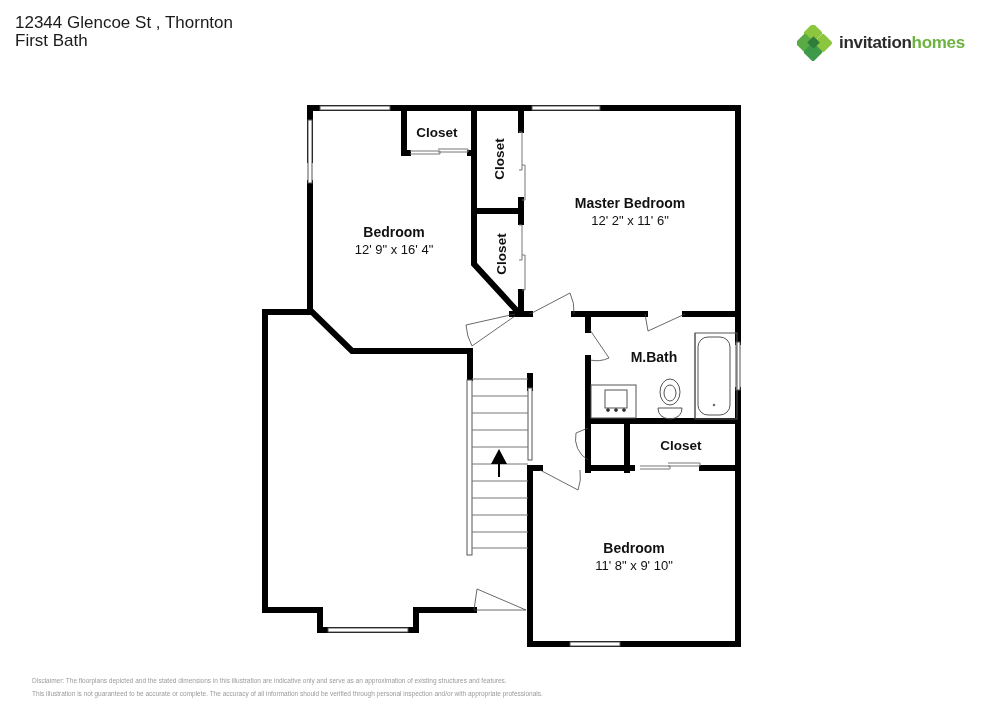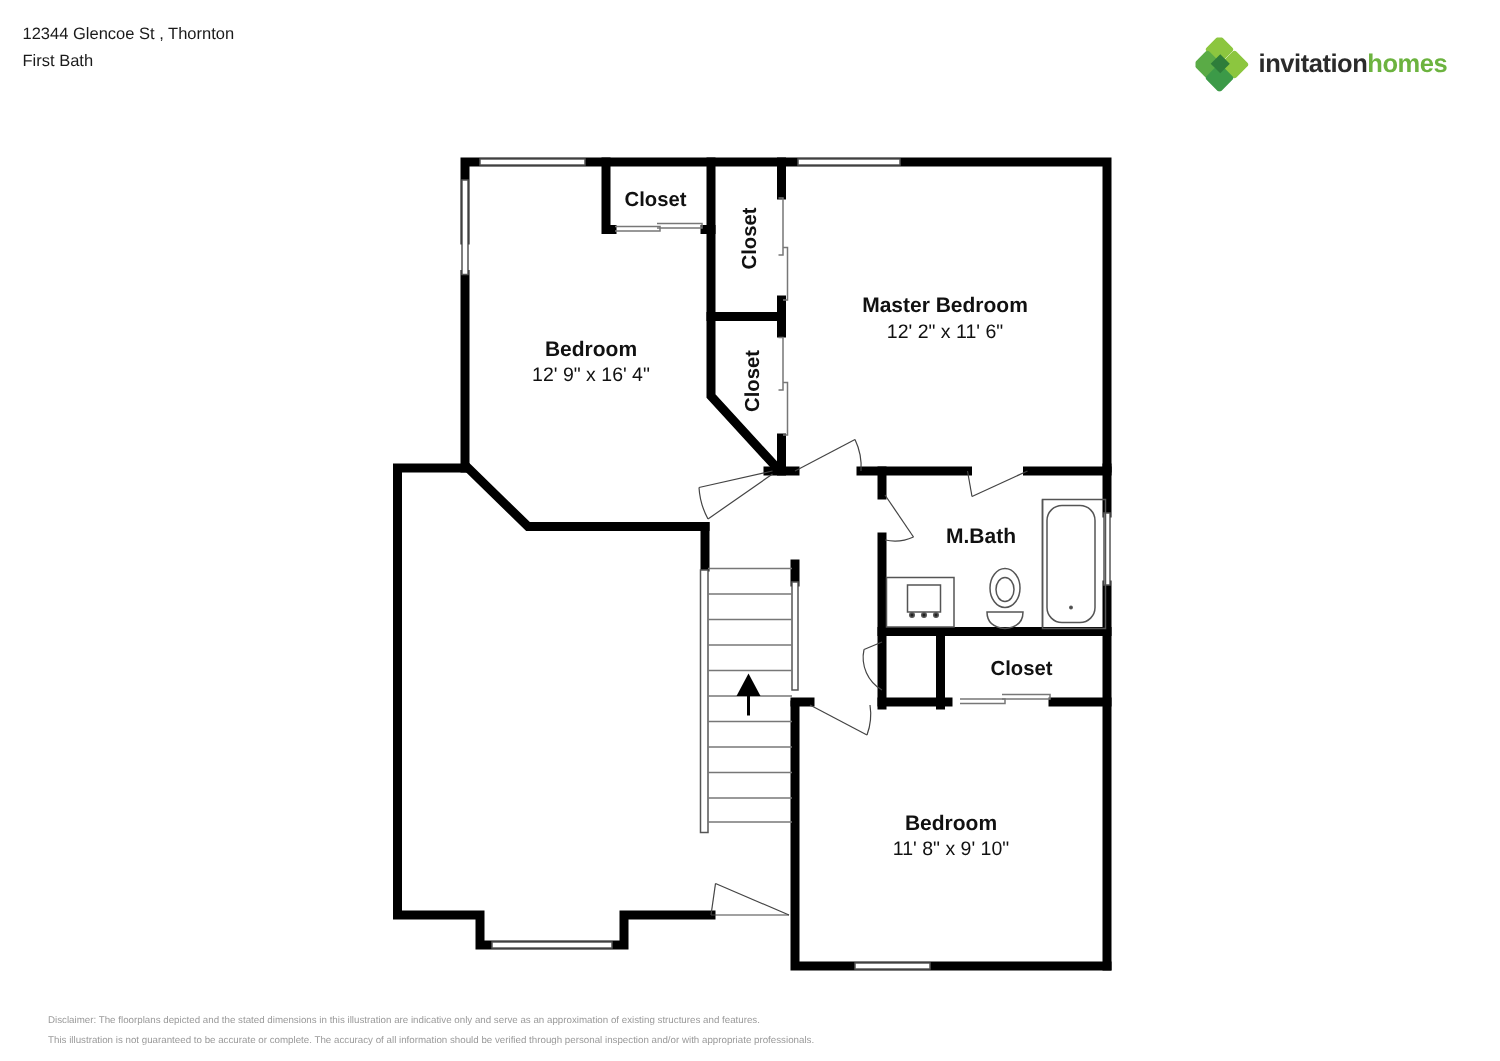"12344 Glencoe St , Thornton" .header { font-size: 11px -> 17px }
